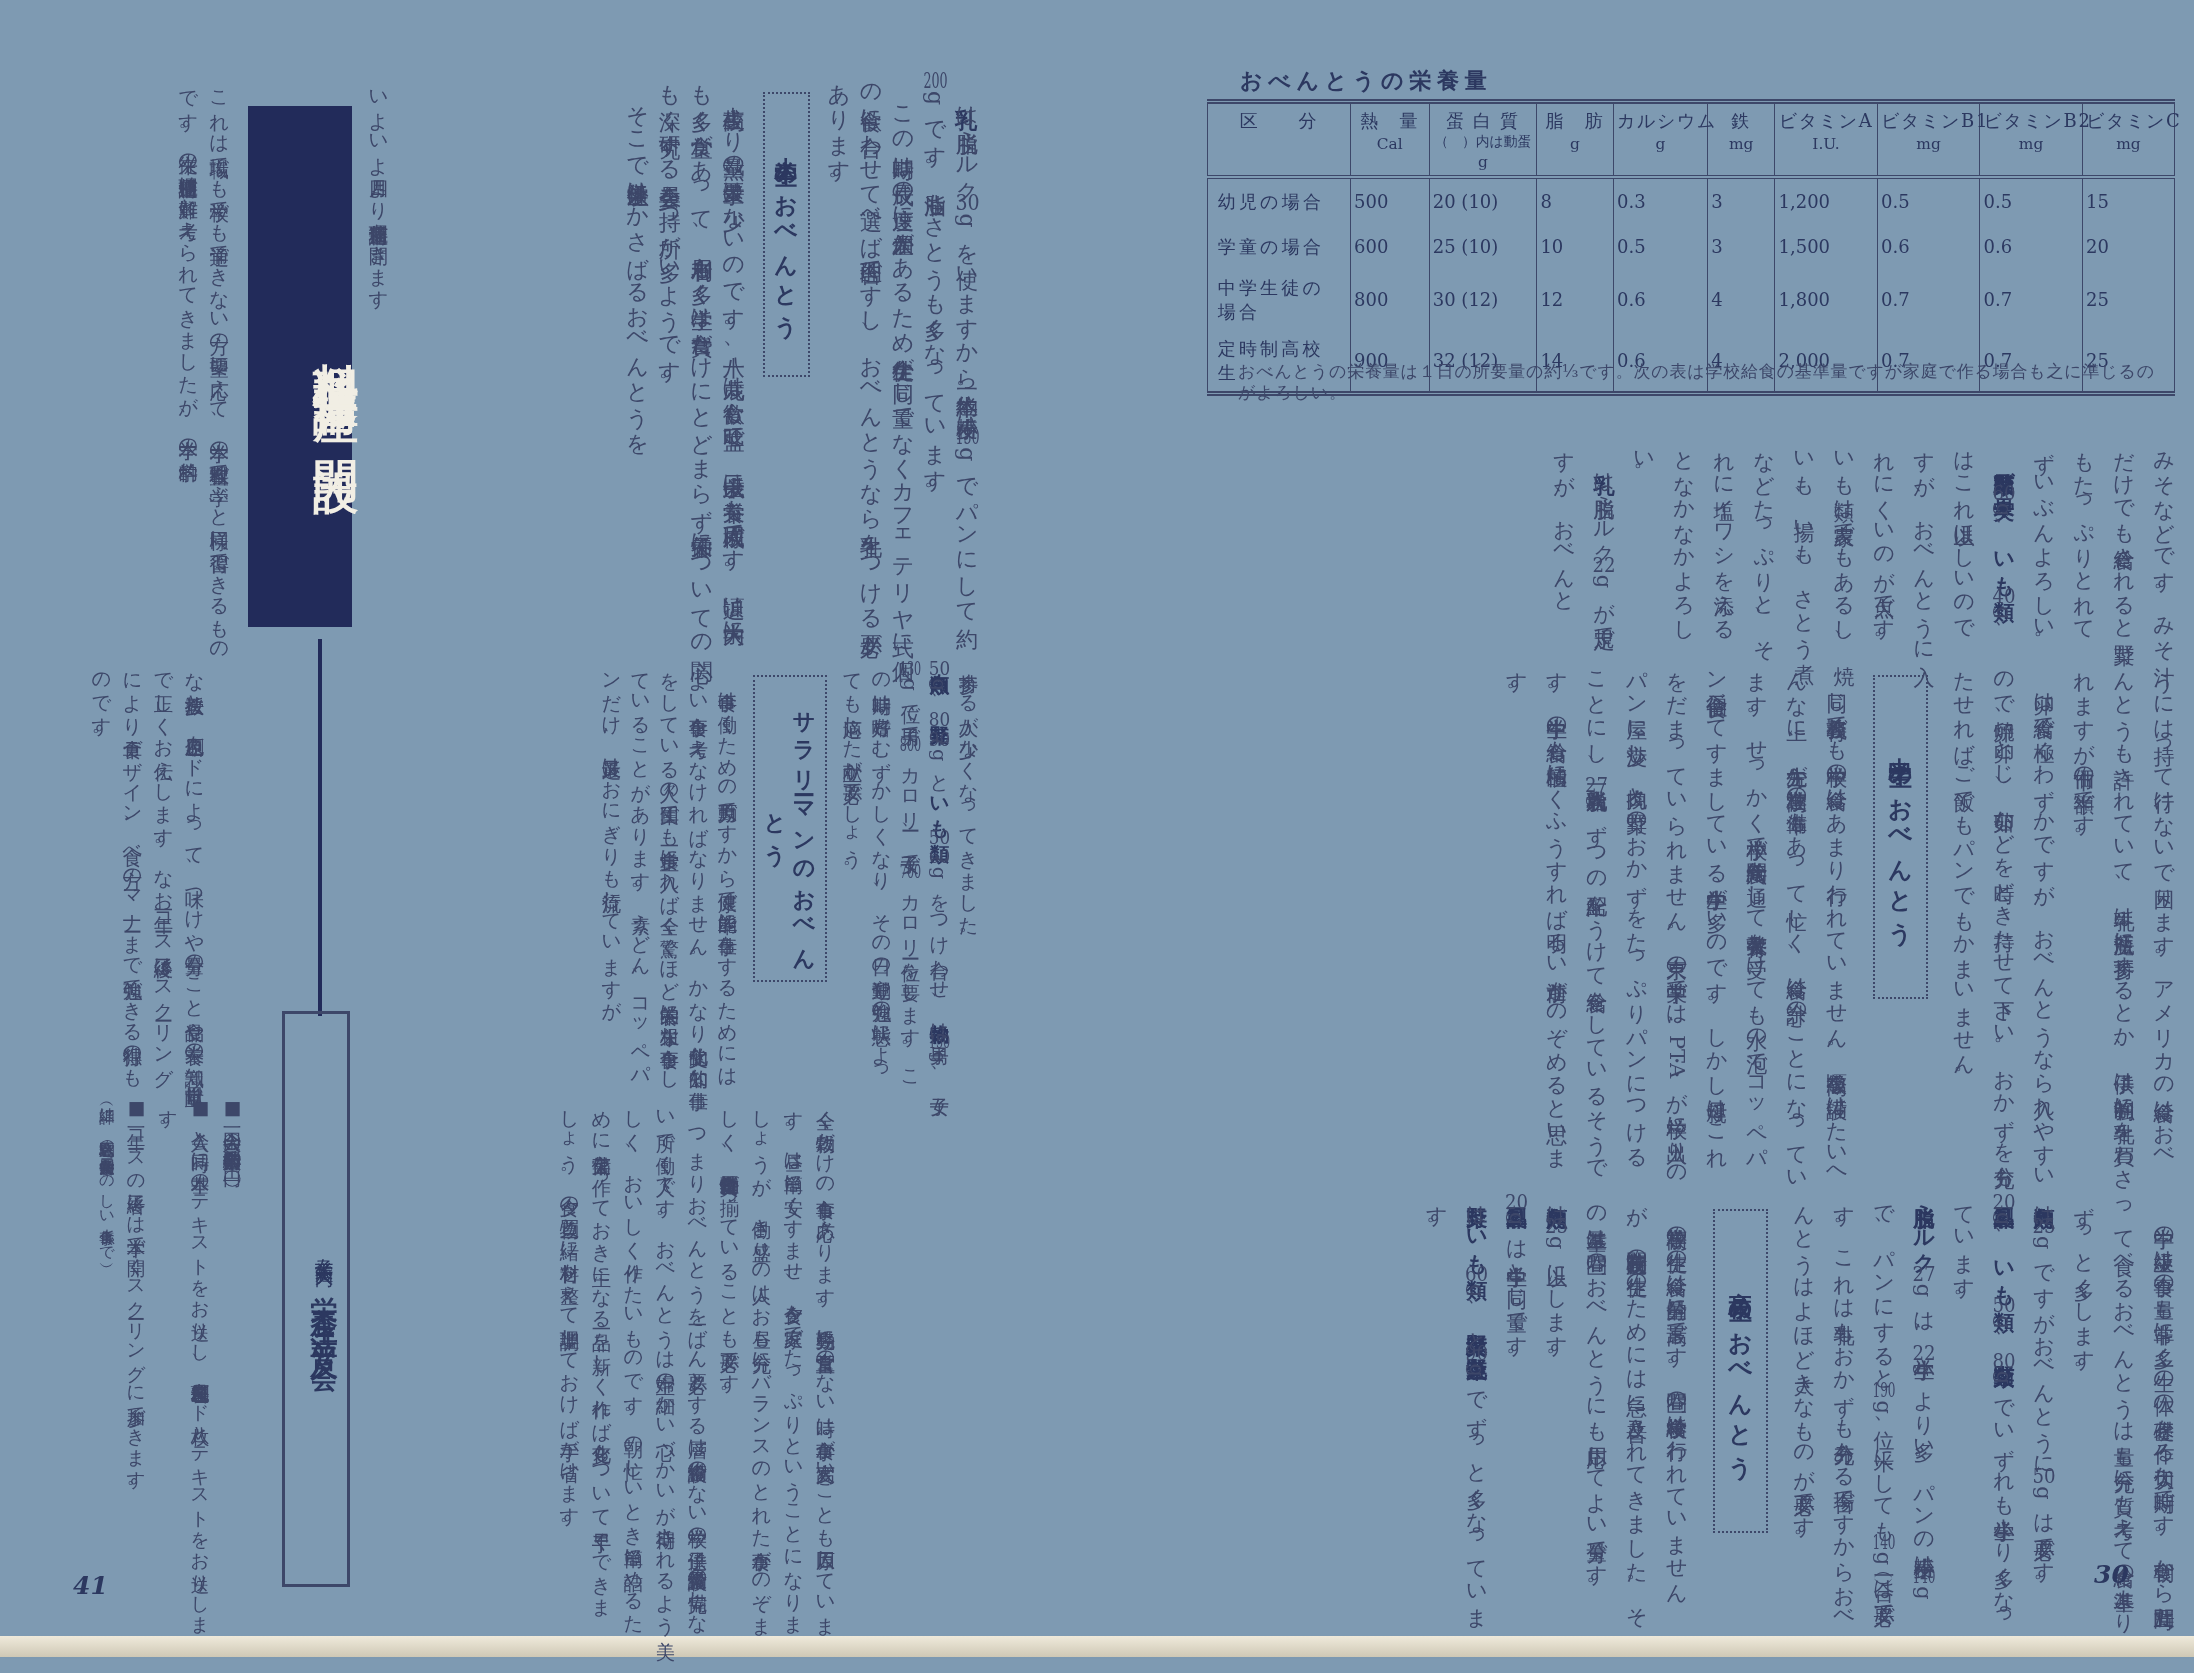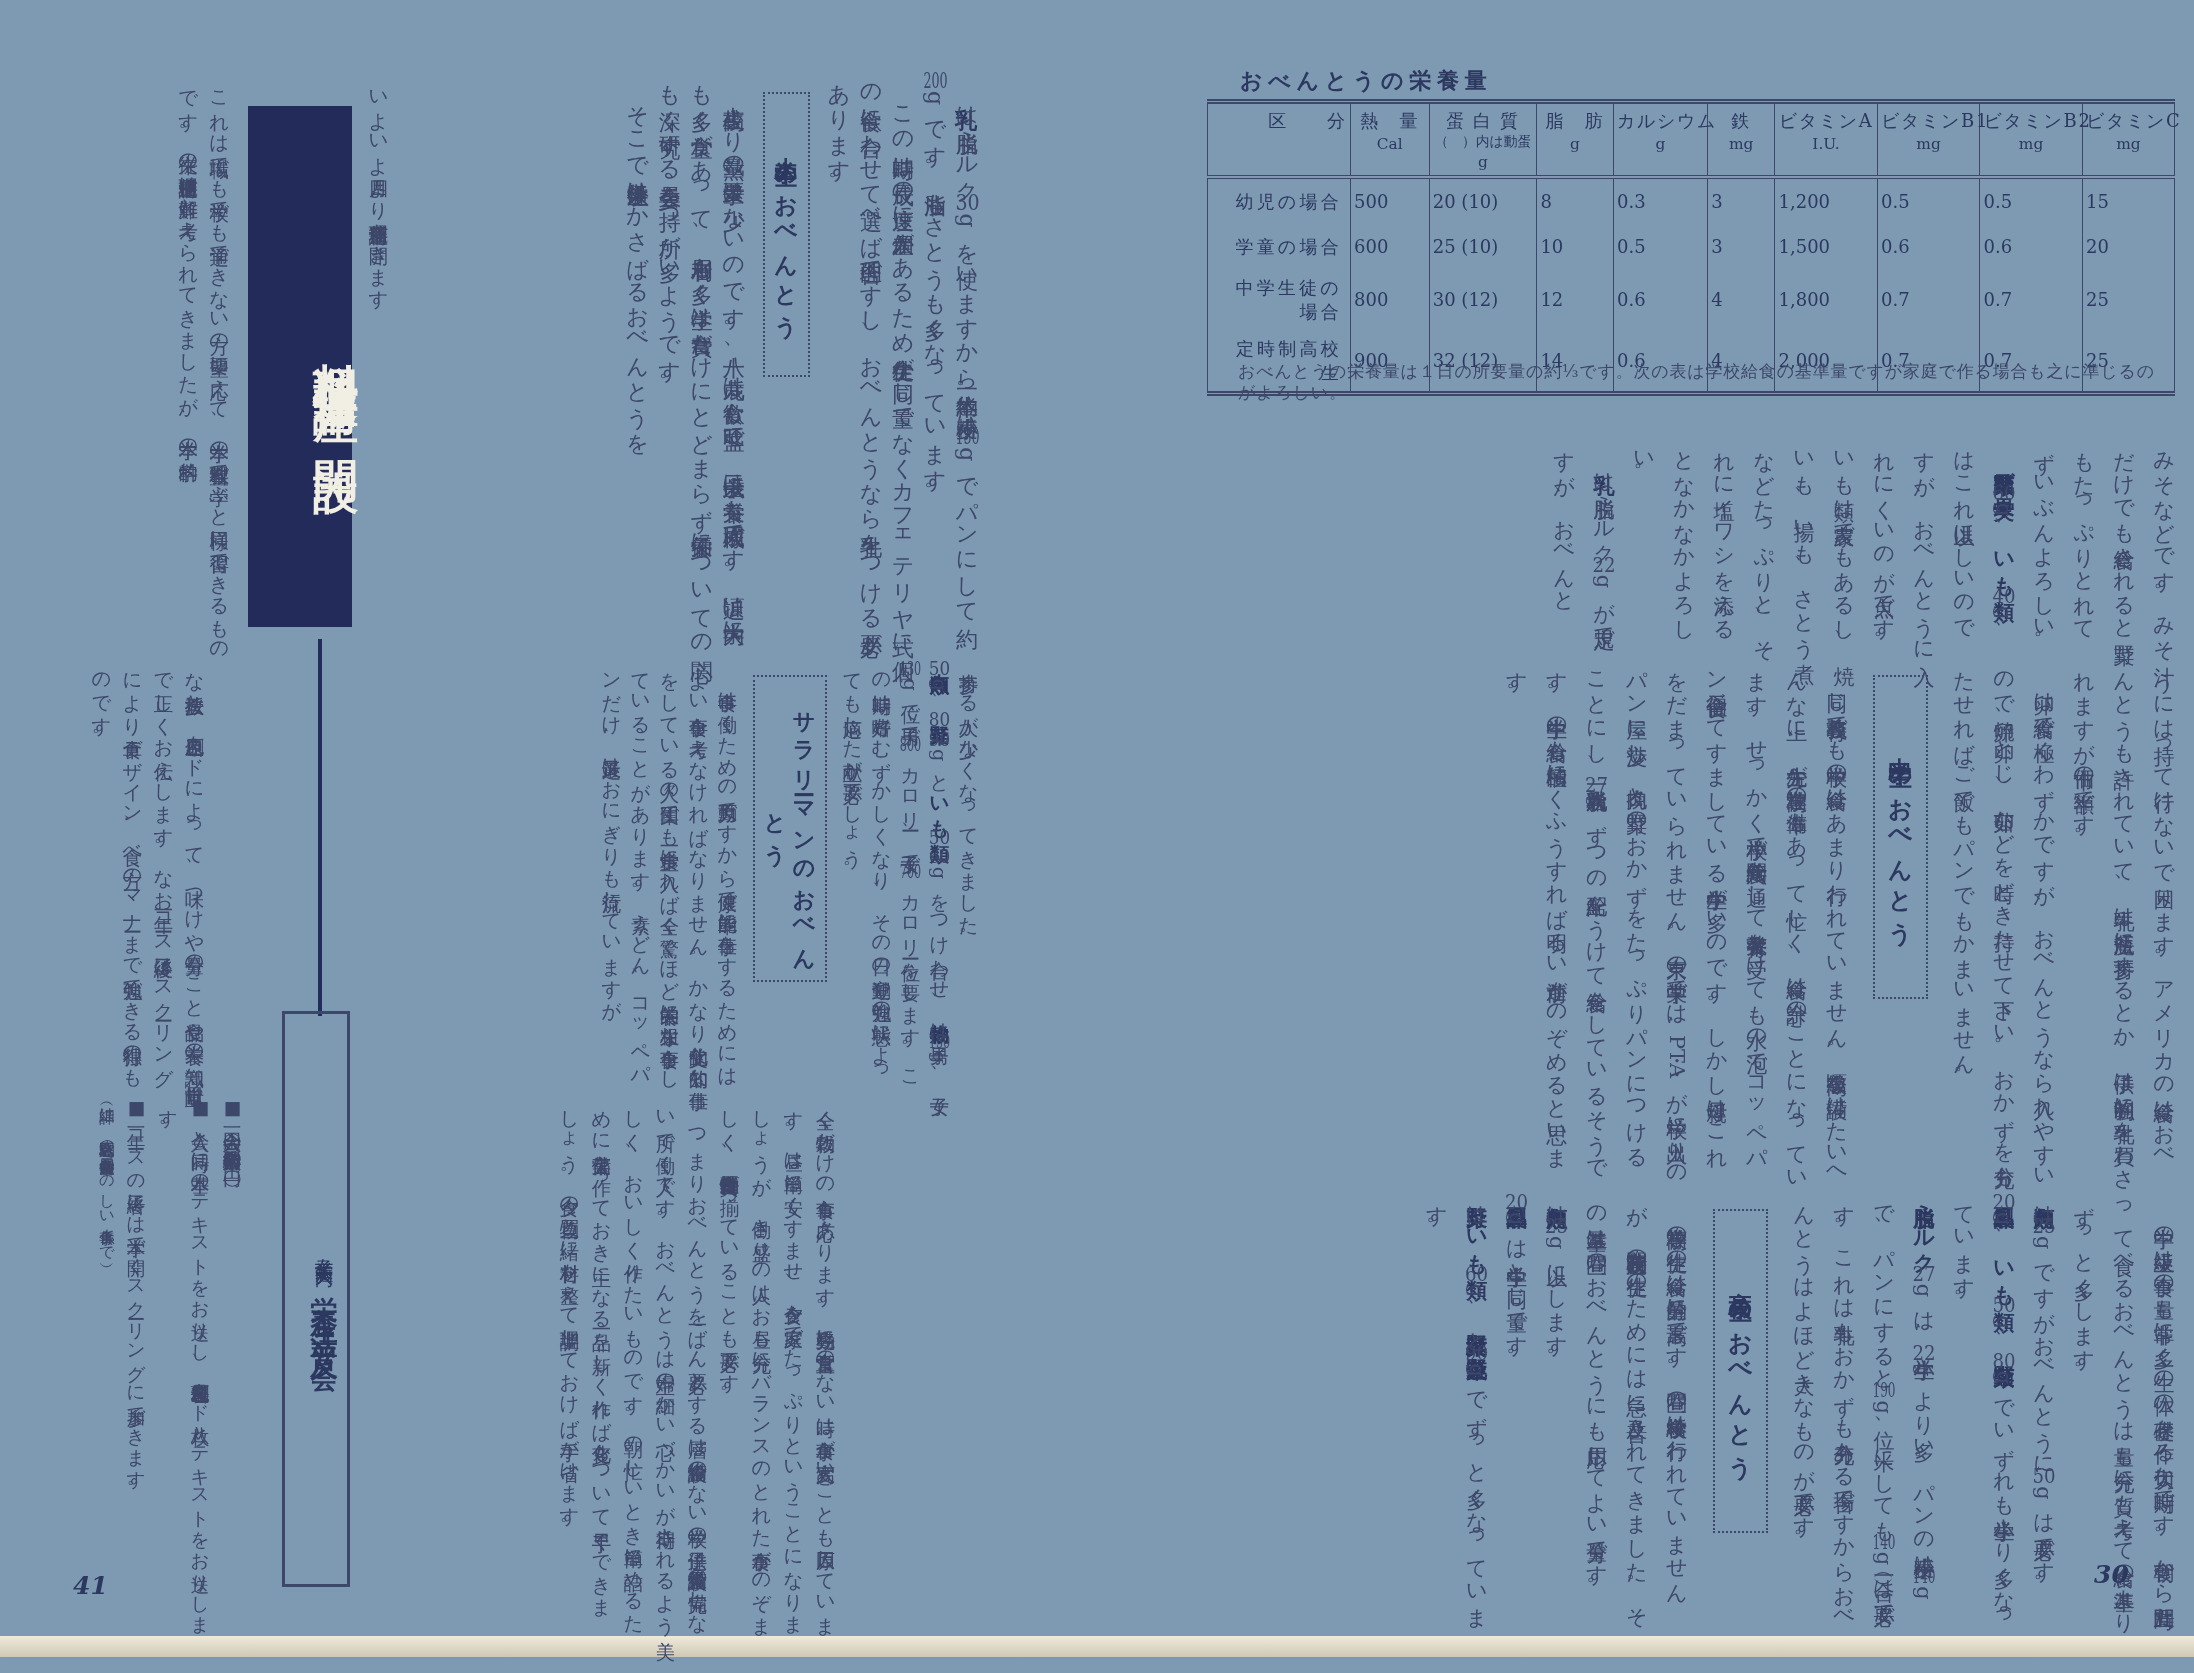"区 分" table.nut th:first-child,table.nut td:first-child { text-align: right -> none }
